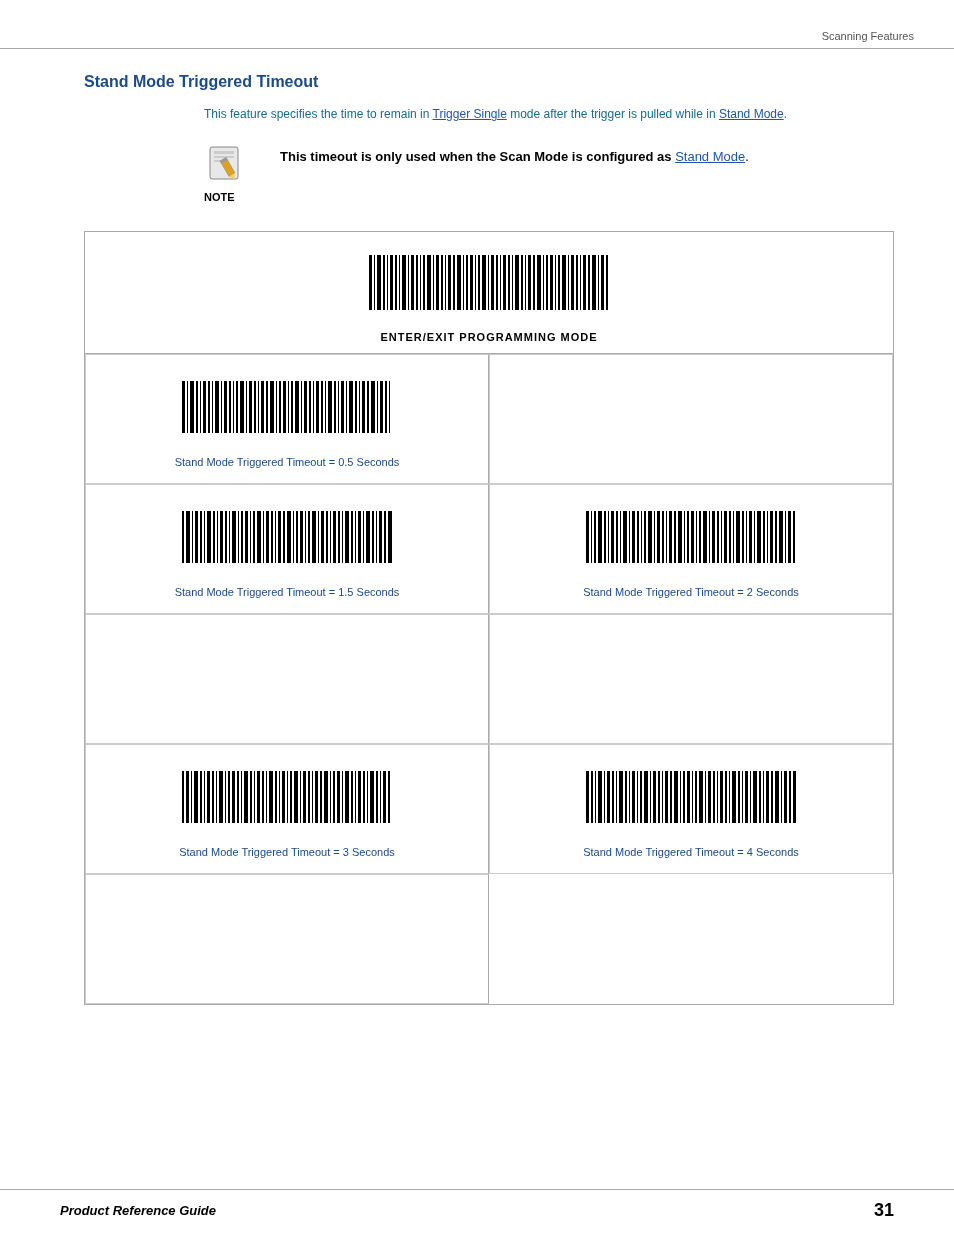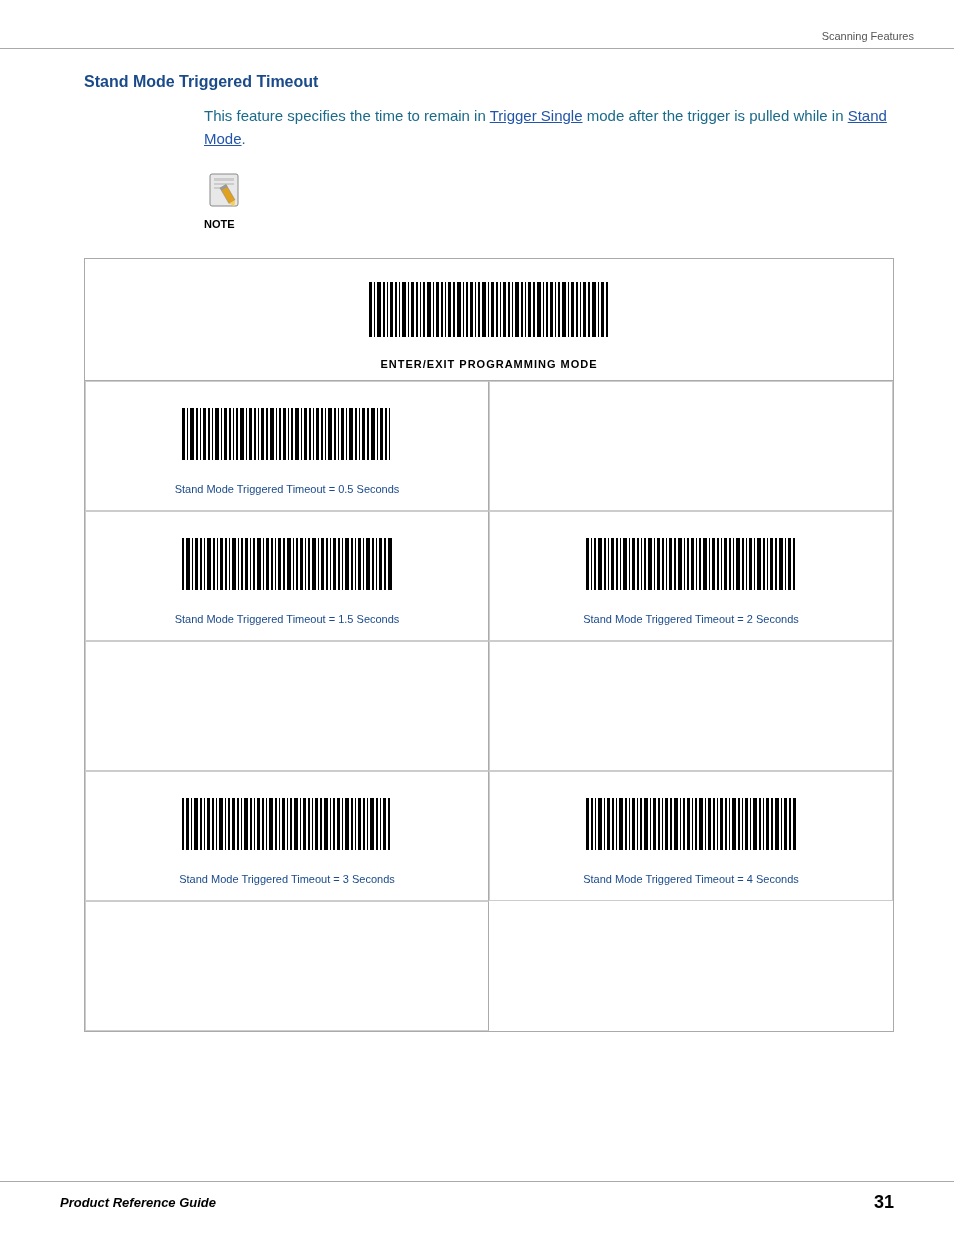"This feature specifies the time" .intro-text { font-size: 15px -> 12px }
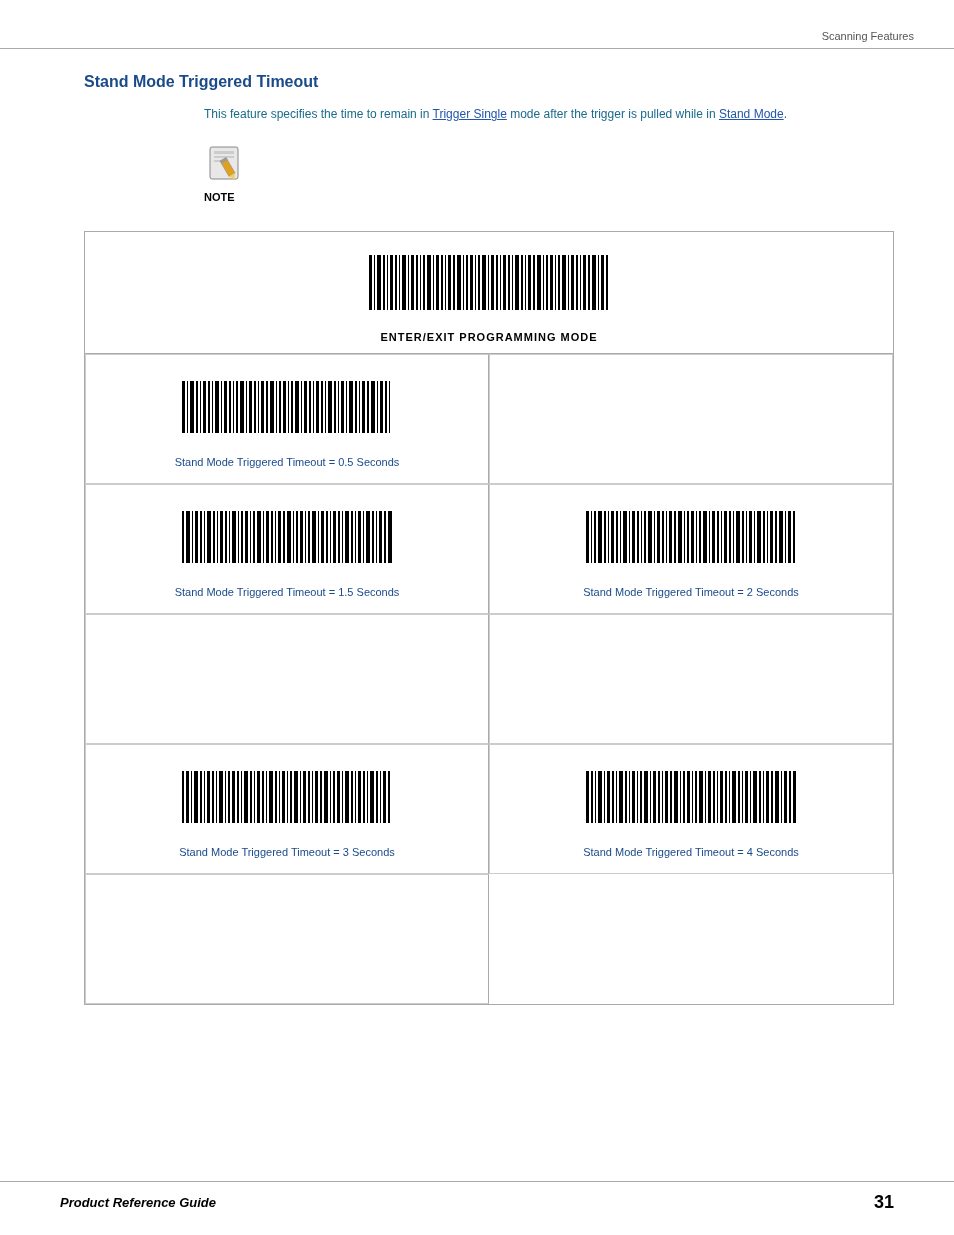"This timeout is only used" div.note-text { html: none -> <div> <strong>This timeout is only used when the Scan Mode is configured as </strong><a>Stand Mode</a><span>.</span> </div> }
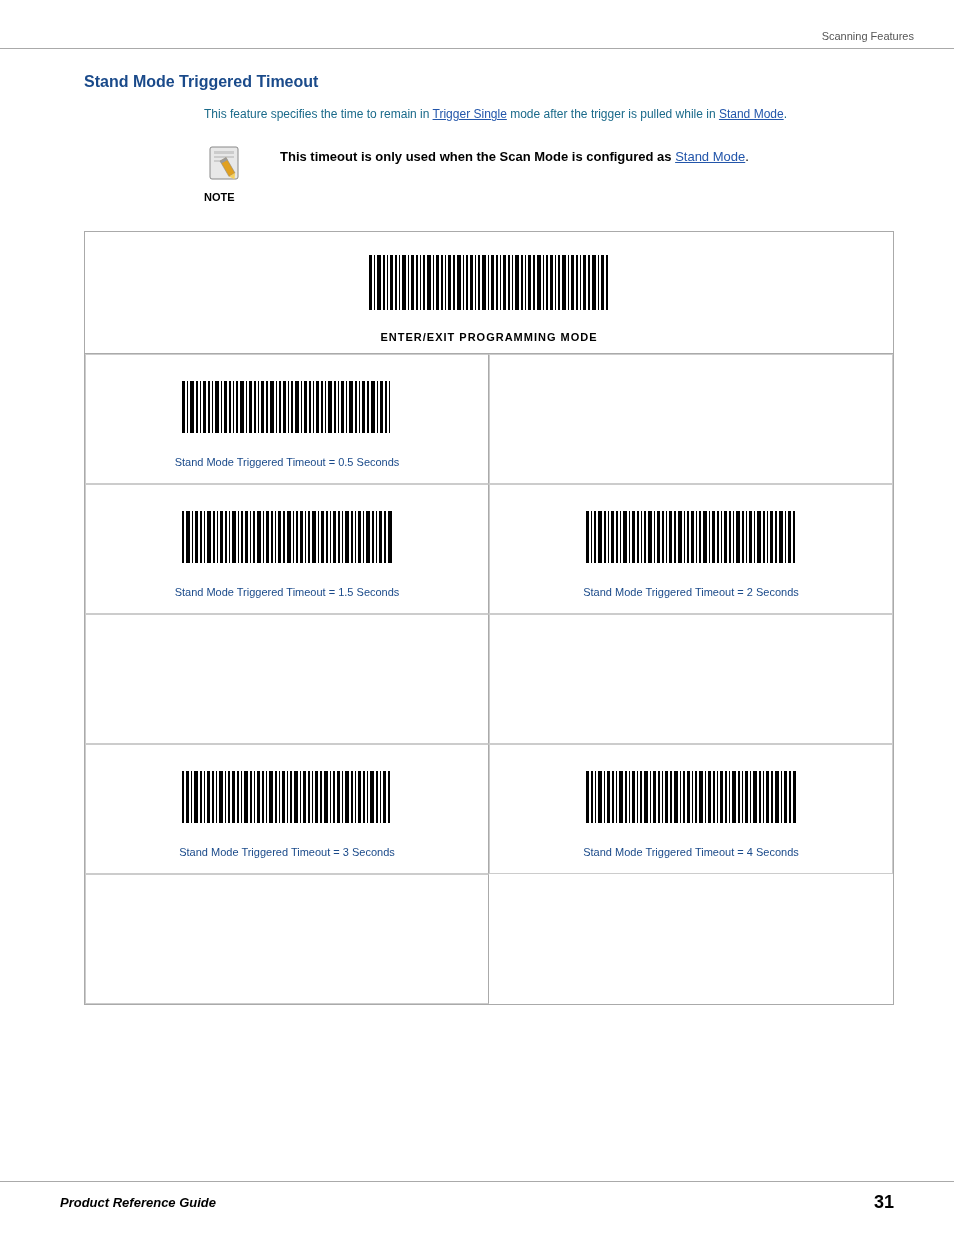"Product Reference Guide" .page-footer { bottom: 12px -> 4px }
